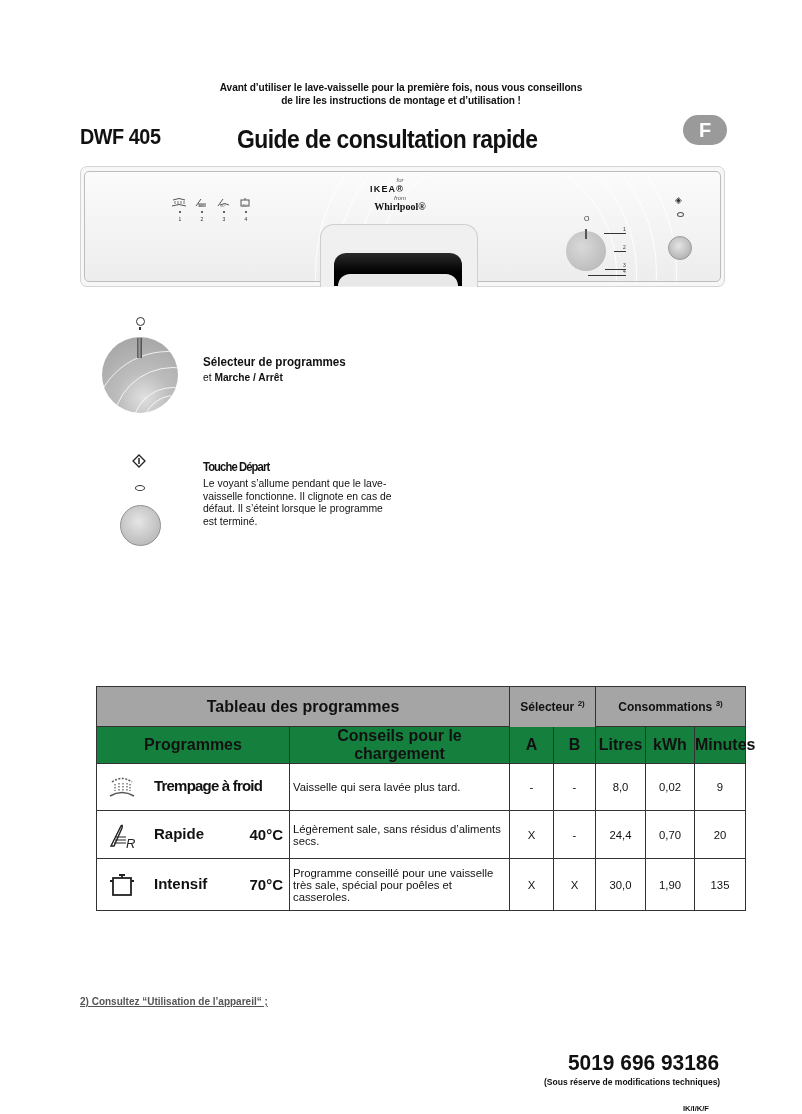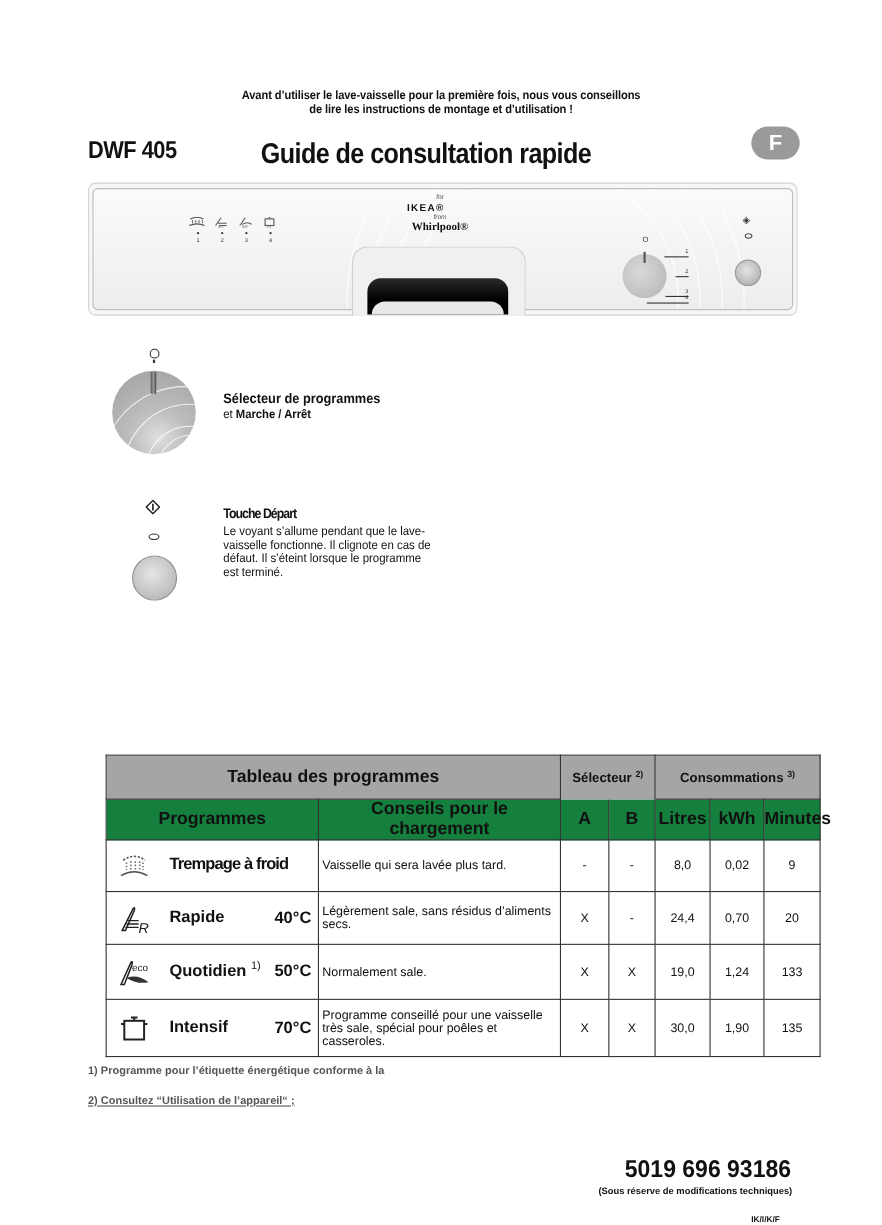"eco" tr.row { html: <tr> <td> <svg> <path></path> <text>eco</text> <path></path> </svg> <span><span>Quotidien</span> <span>1)</span></span> <span>50°C</span> </td> <td>Normalement sale.</td> <td>X</td> <td>X</td> <td>19,0</td> <td>1,24</td> <td>133</td> </tr> -> none }
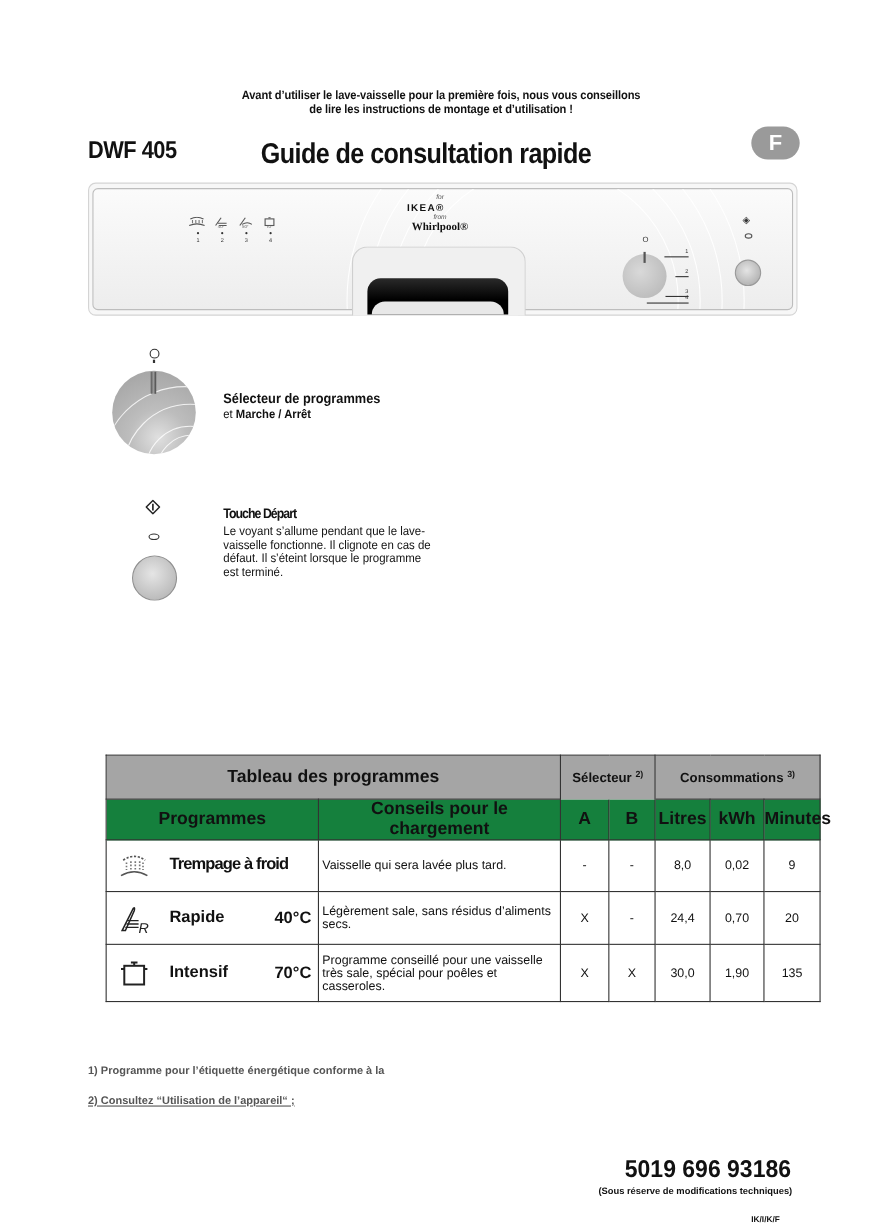"1) Programme pour l’étiquette" div { html: <div>1) Programme pour l’étiquette énergétique conforme à la</div> -> none }
